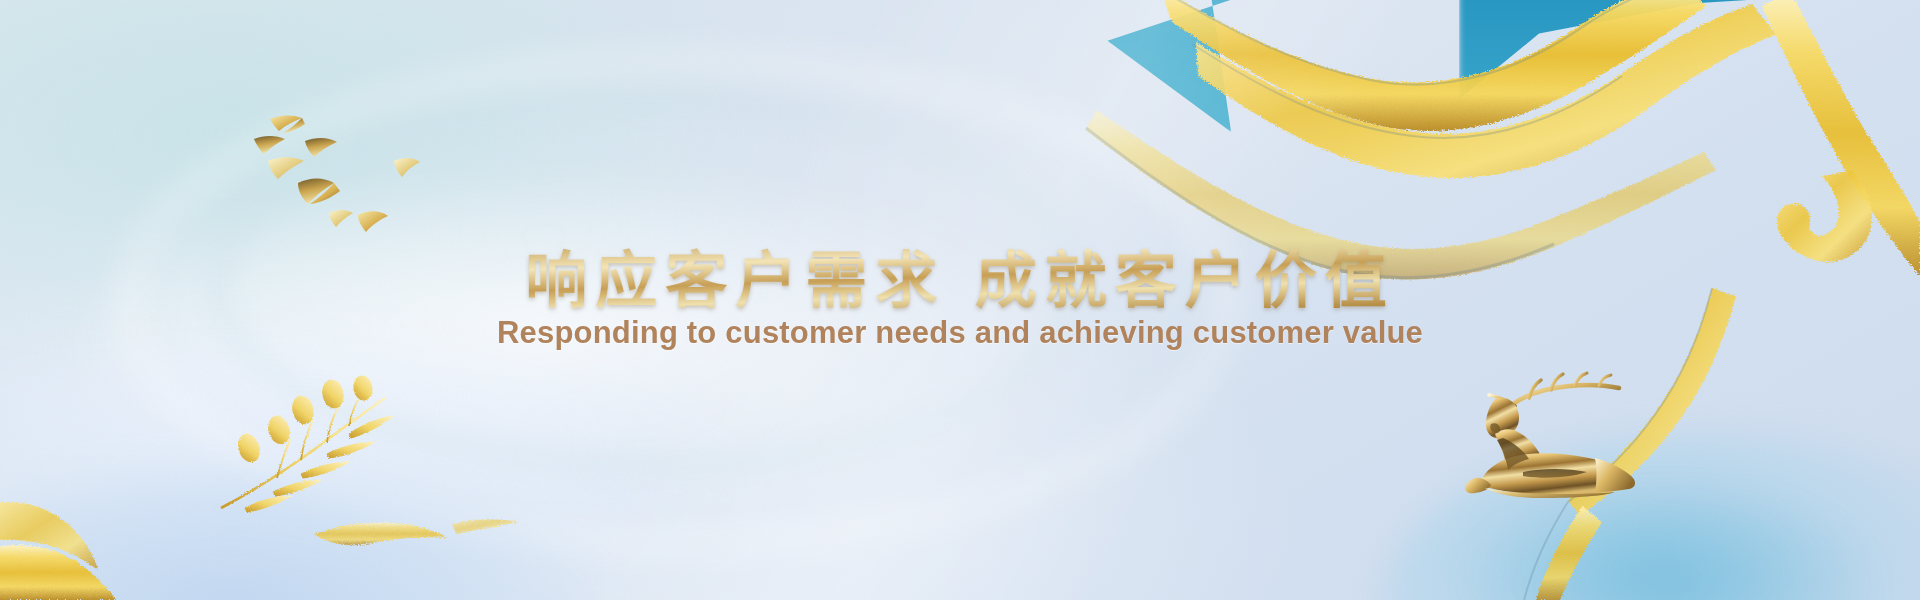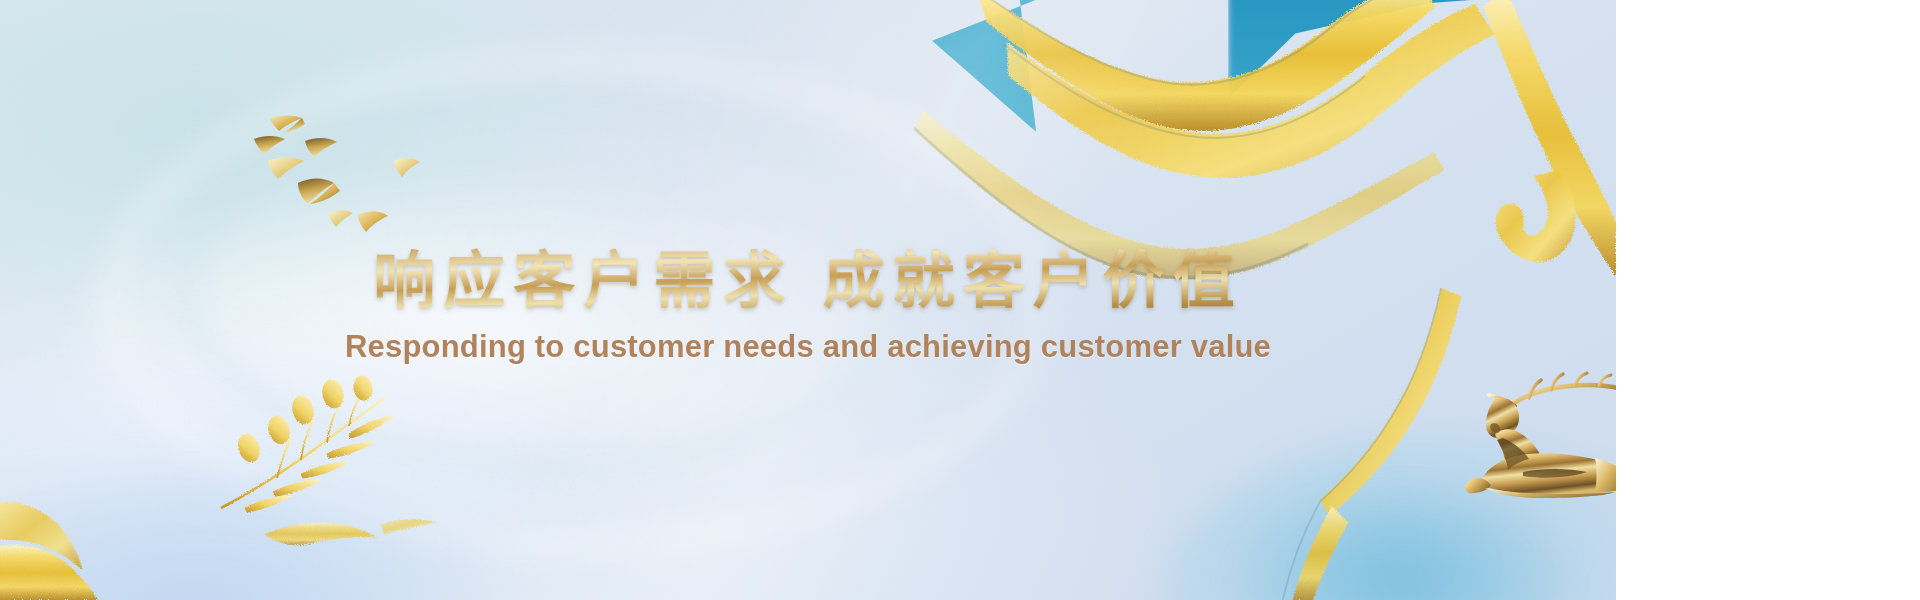"响应客户需求 成就客户价值" .banner { width: 1616px -> 1920px }
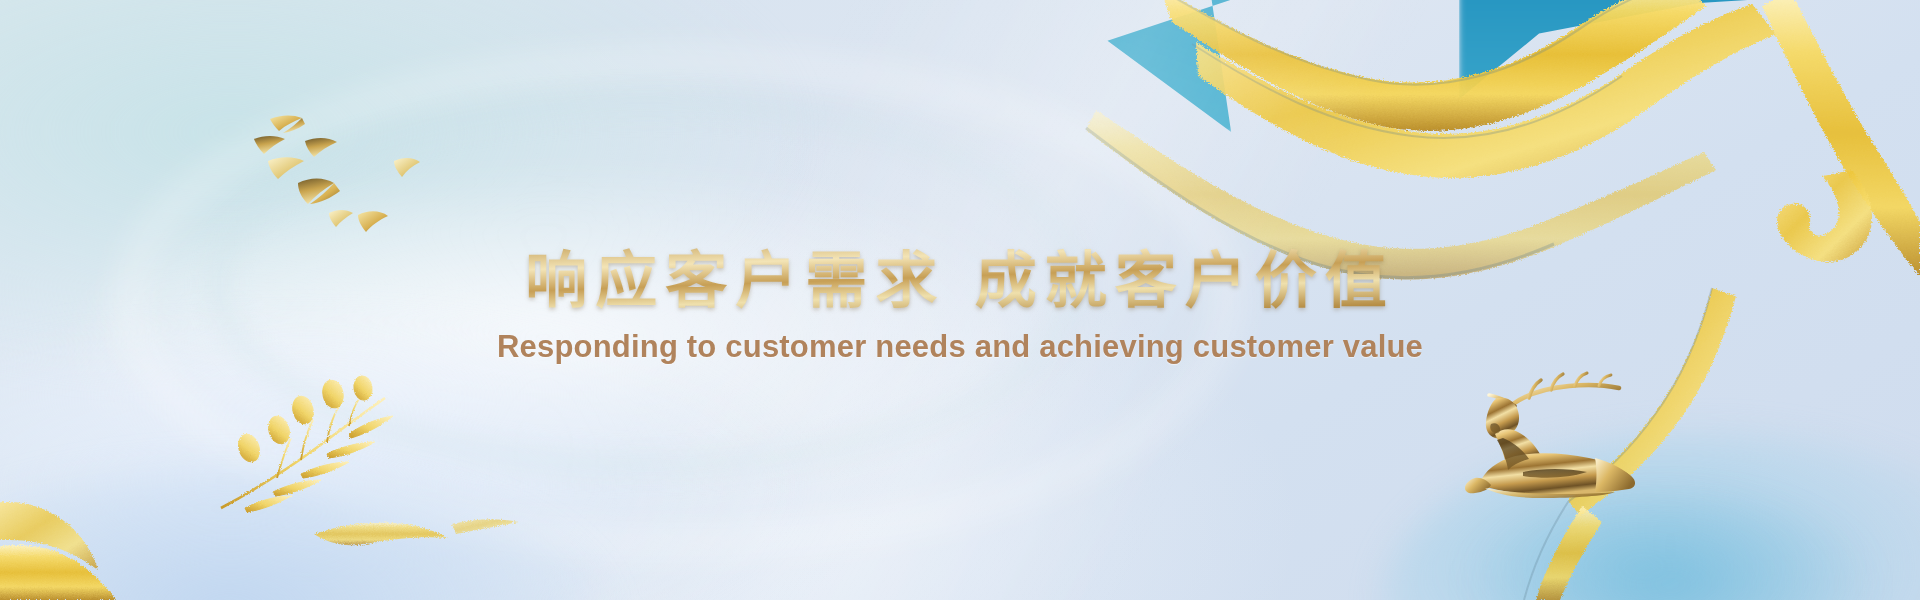"Responding to customer needs and" .subtitle { margin: 14px 0 0 0 -> 0 0 0 0 }
